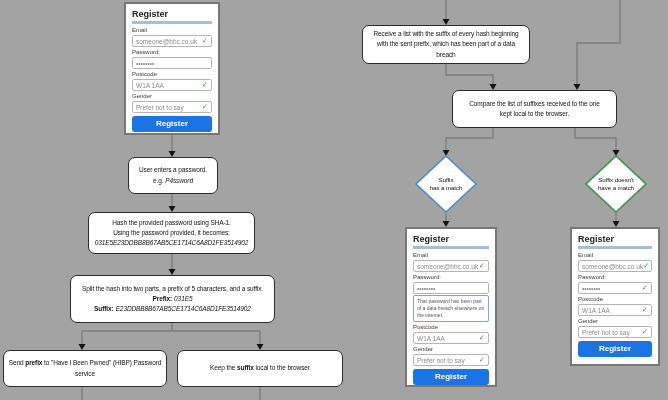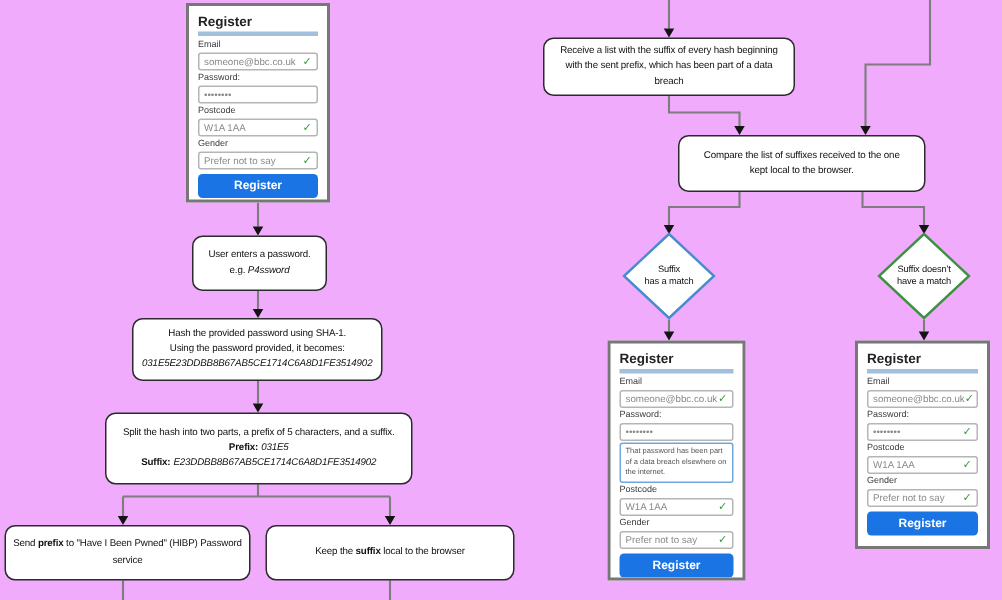"Register" .canvas { background: #f0abfc -> #a3a3a3 }
